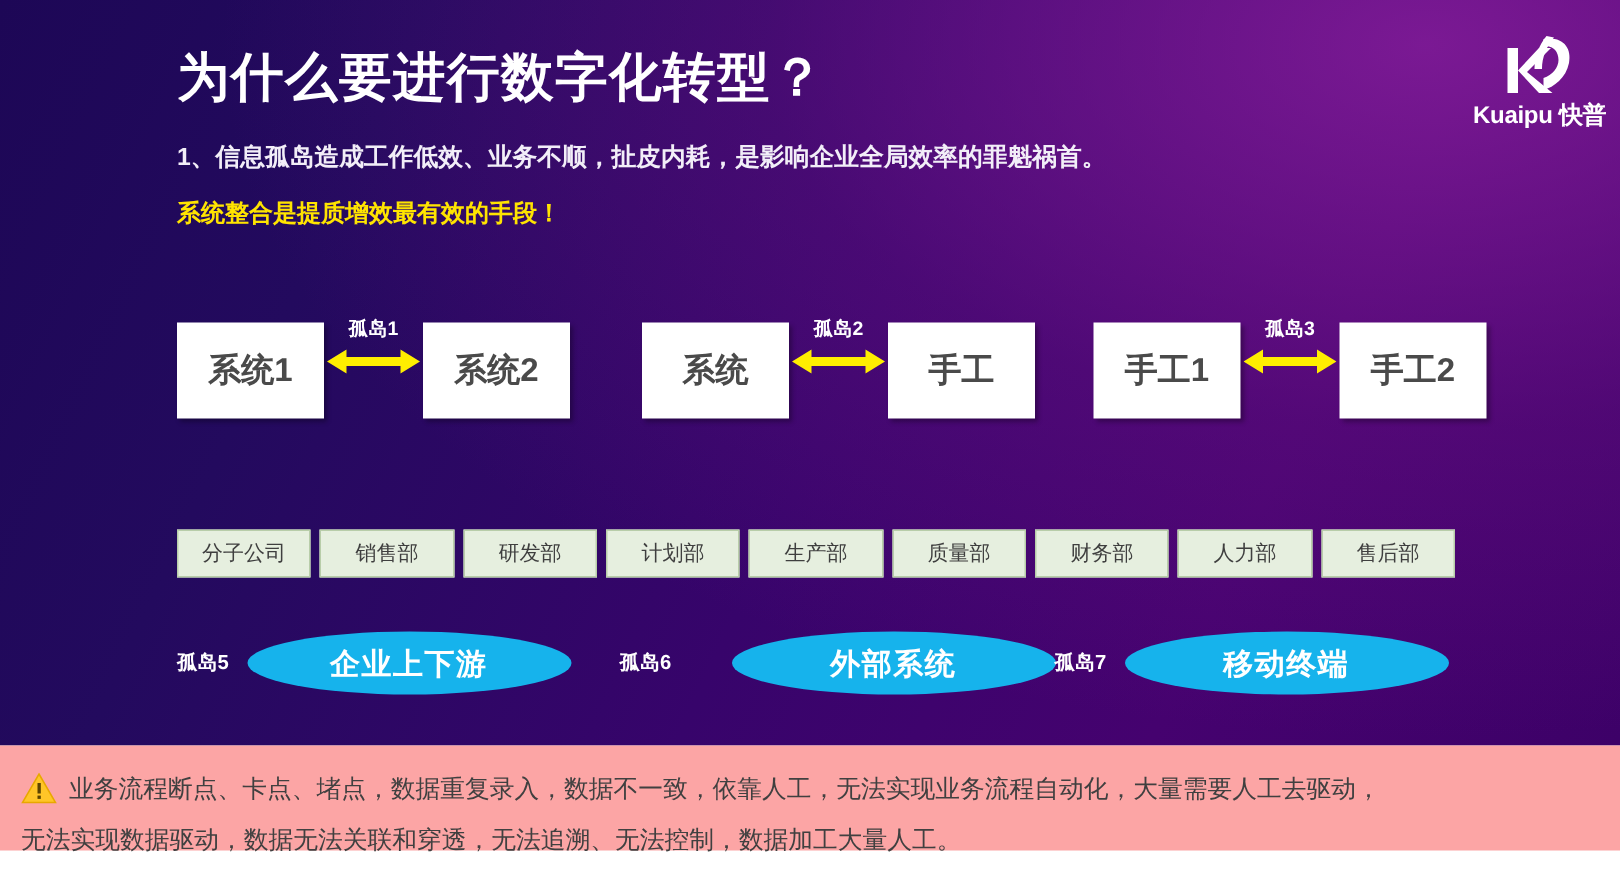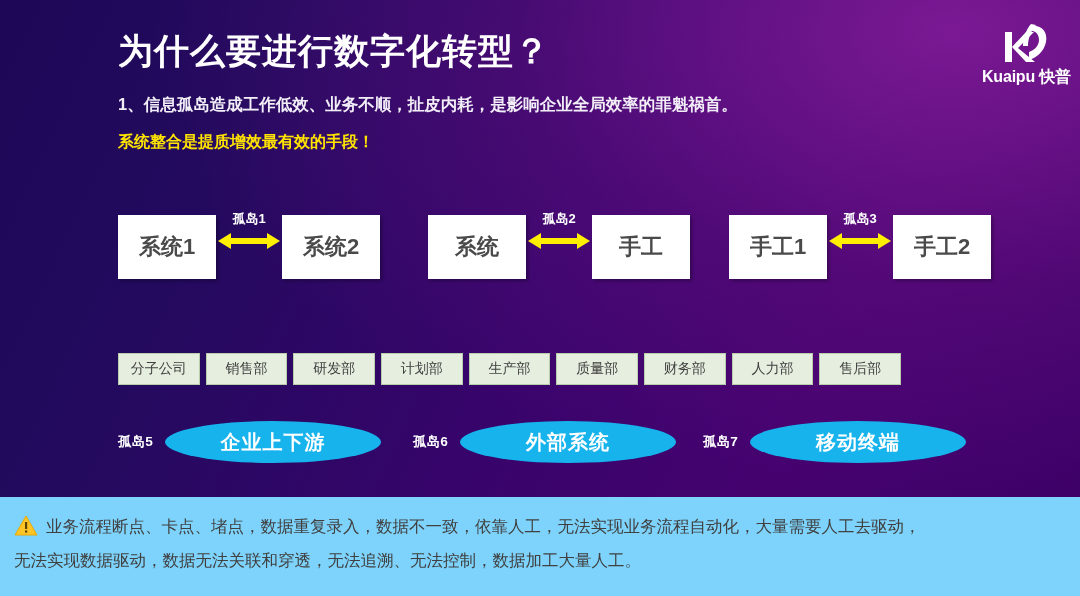"分子公司" .deptrow { width: 783px -> 852px }
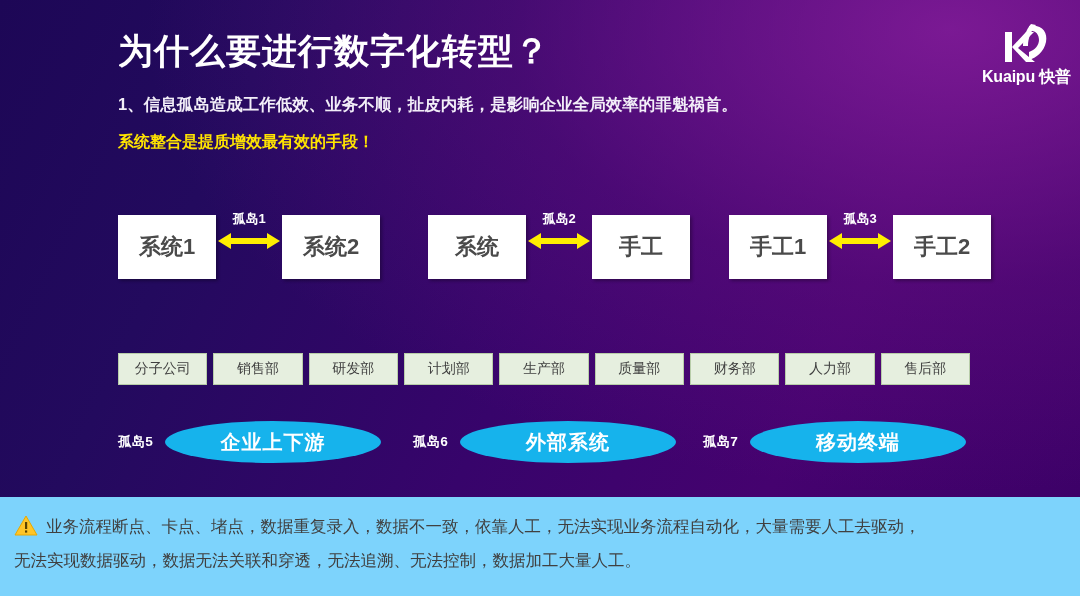"孤岛5" .egroup .isle { font-family: Liberation Mono, monospace -> none }
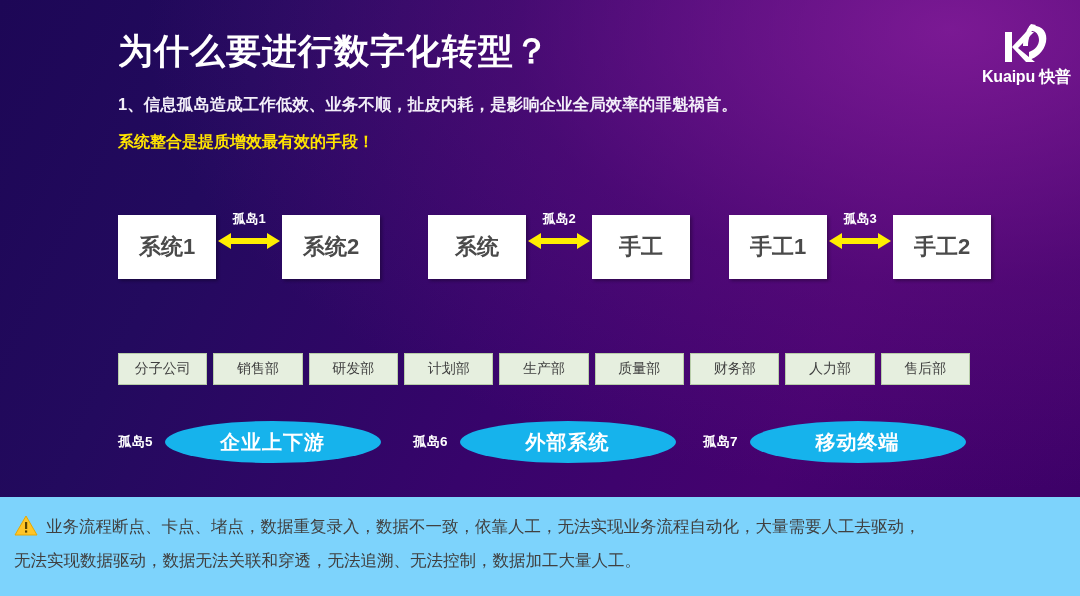"孤岛6" .egroup.g2 { gap: none -> 28px }
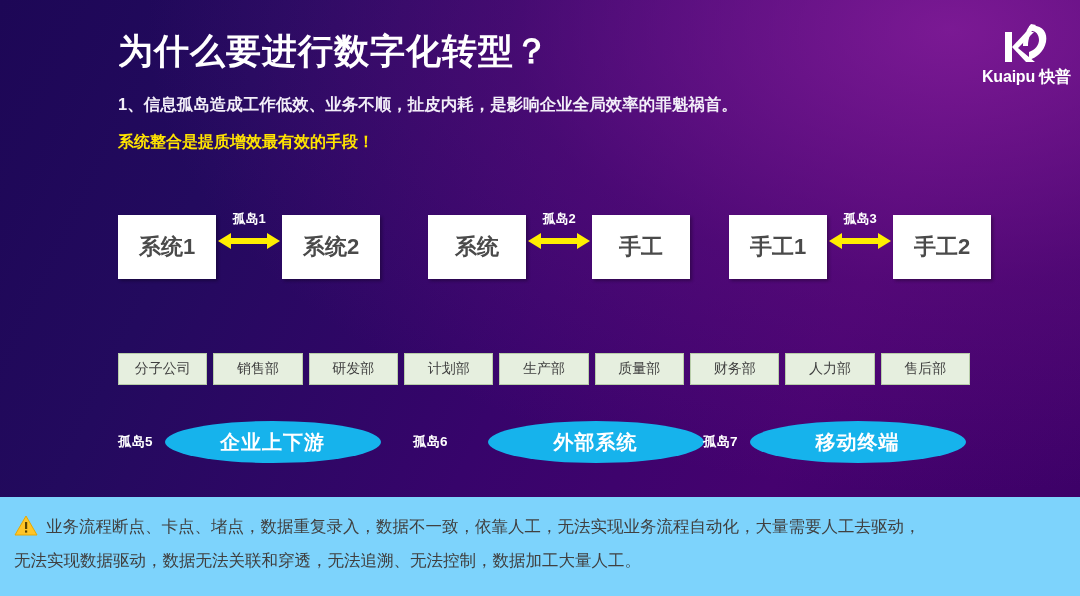"业务流程断点、卡点、堵点，数据重复录入，数据不一致，依靠人工，无法实现业务流程自" .note { background: #7dd3fc -> #fca5a5; height: 99px -> 70px }
